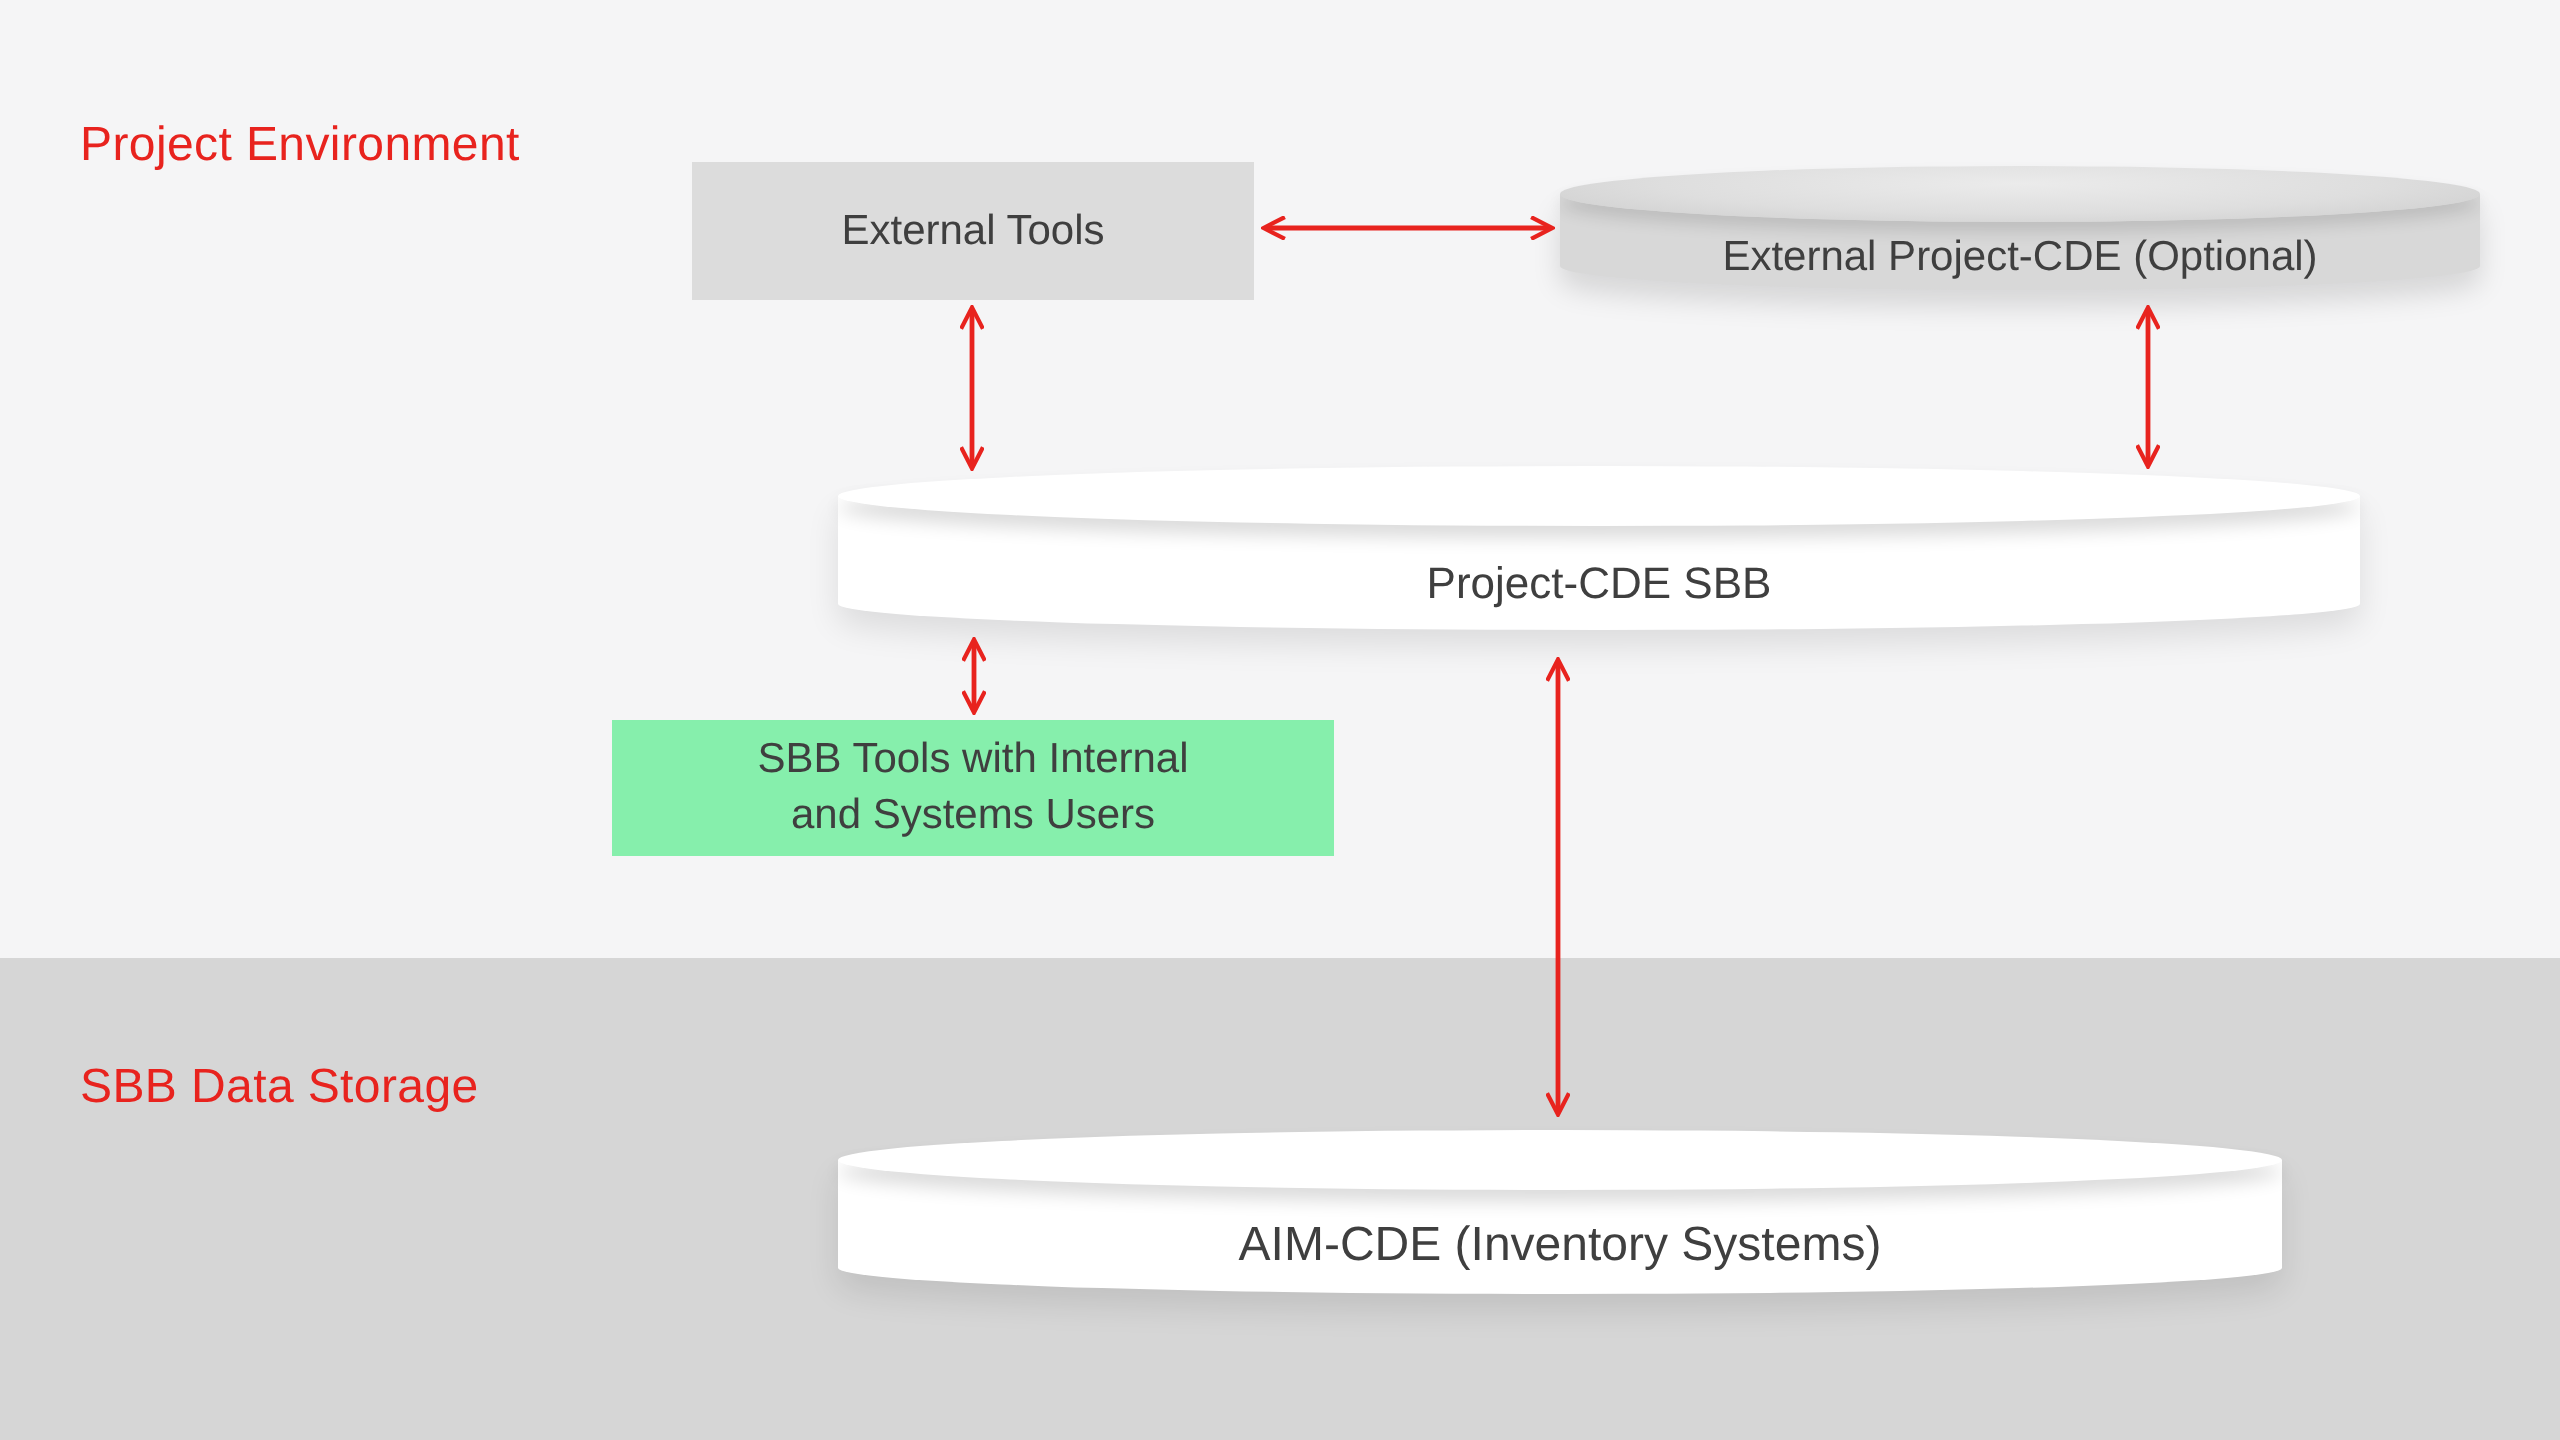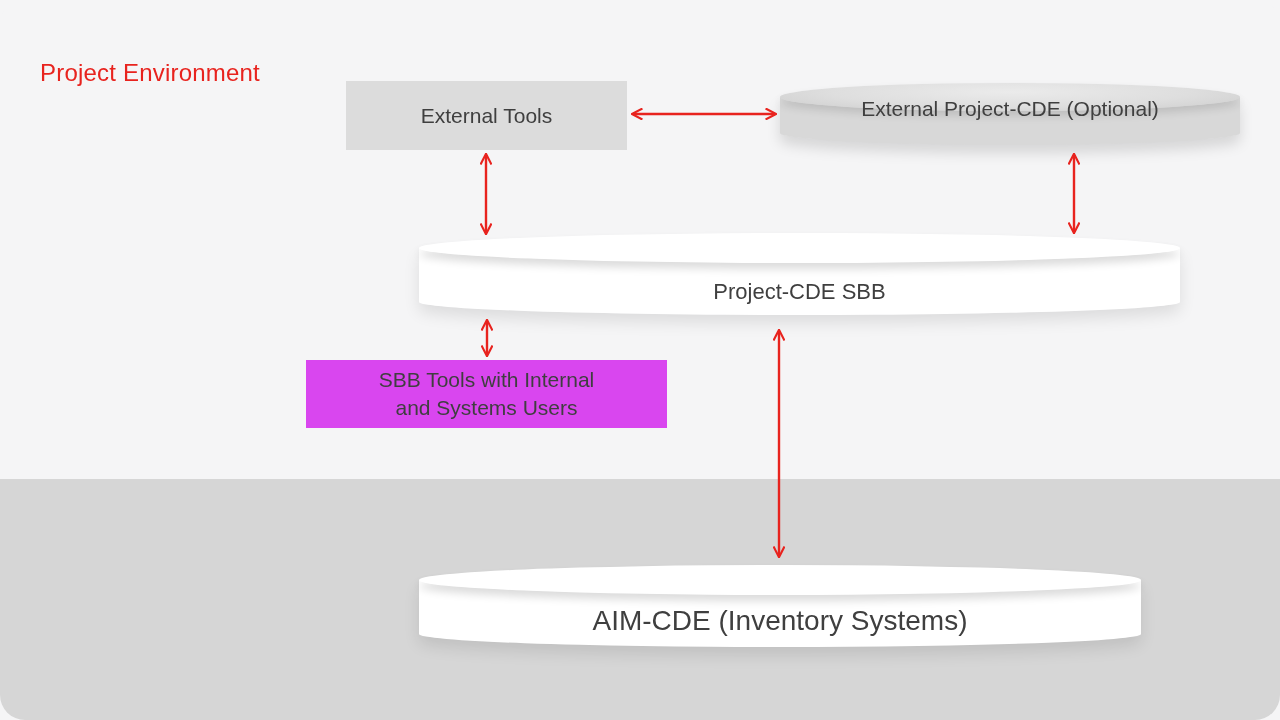"Project Environment" .stage { border-radius: 25px -> none }
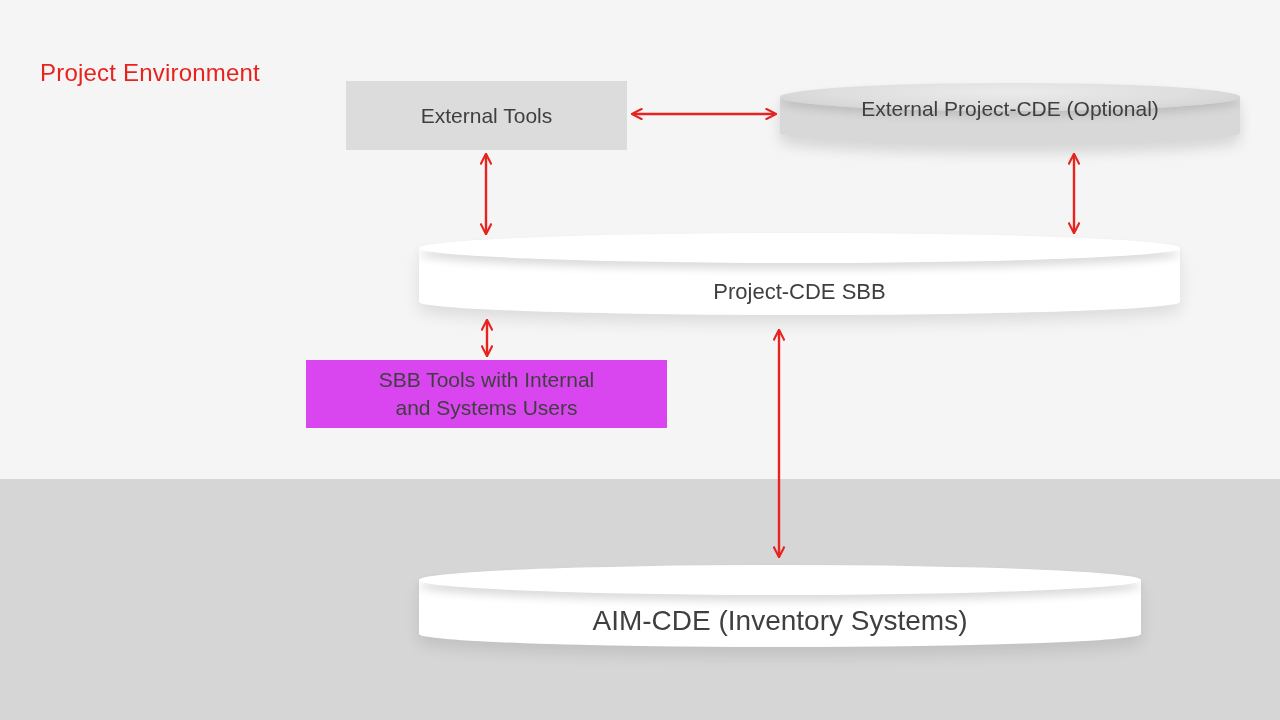"External Project-CDE (Optional)" div.cyl-label { bottom: 24px -> 4px }
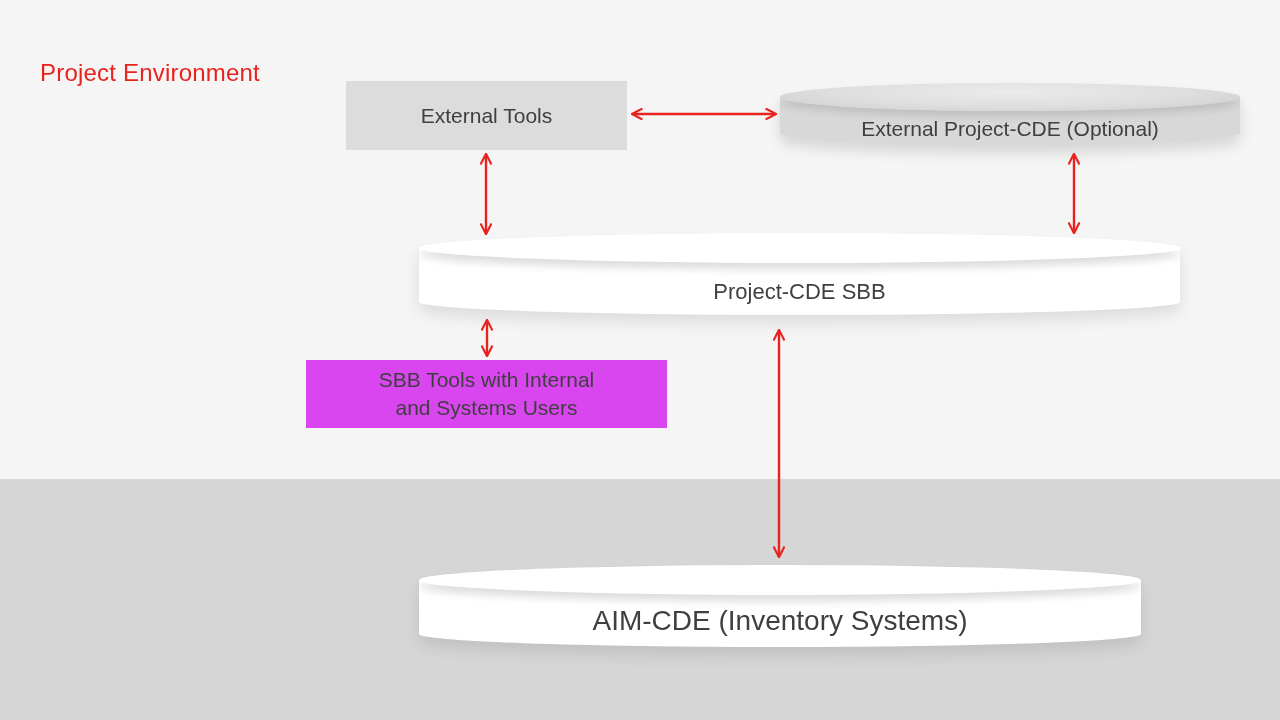"SBB Tools with Internal" .box-white { background: #d946ef -> #86efac }
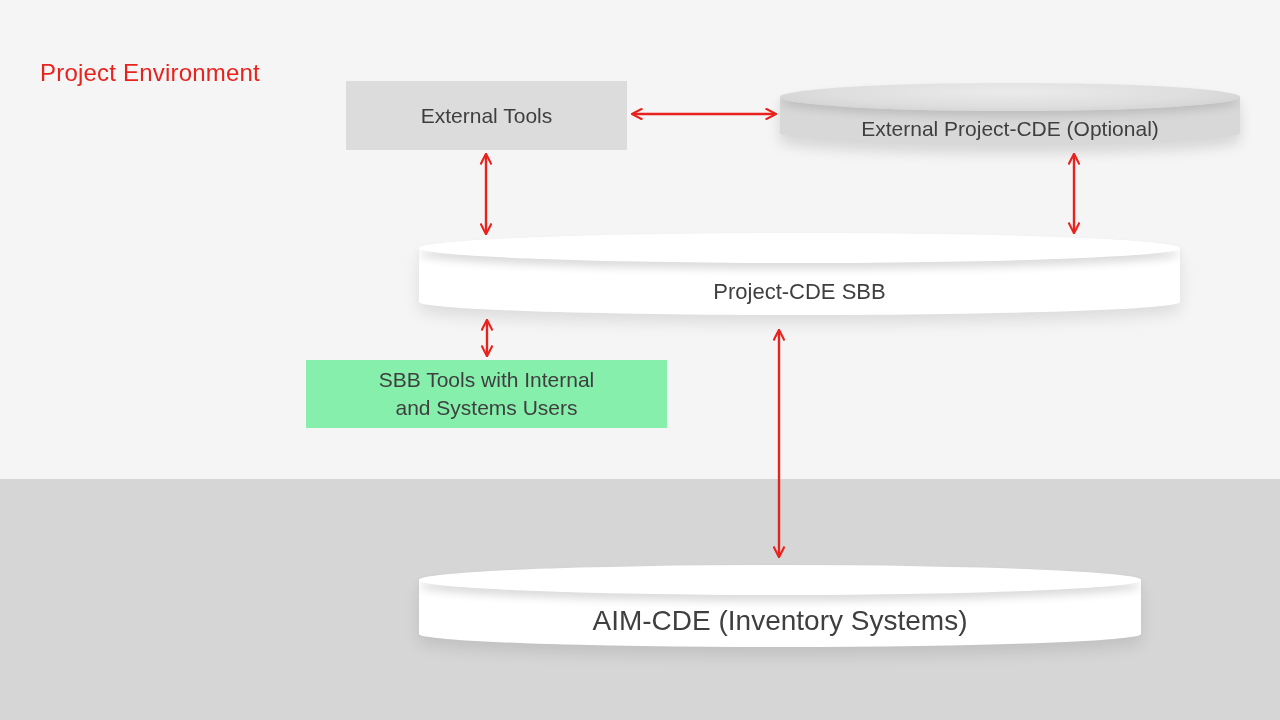"SBB Data Storage" div { html: none -> <div>SBB Data Storage</div> }
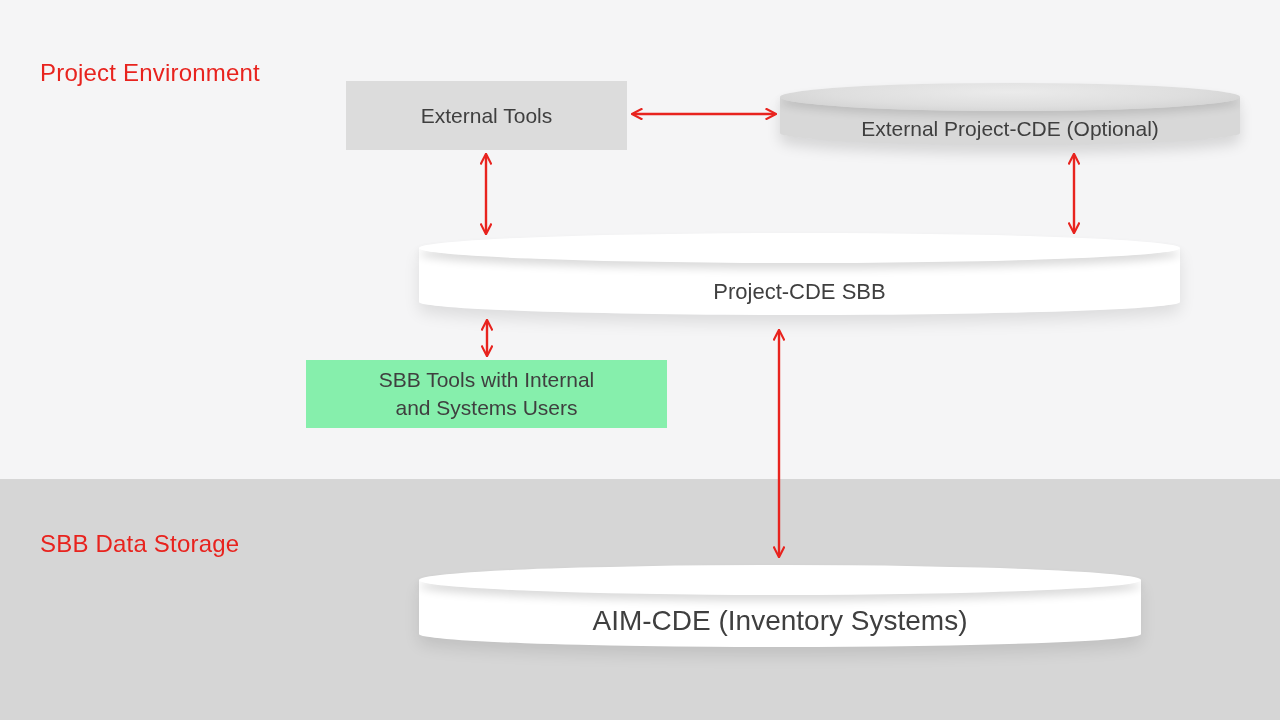"AIM-CDE (Inventory Systems)" div.cyl-label { font-size: 28px -> 24px }
